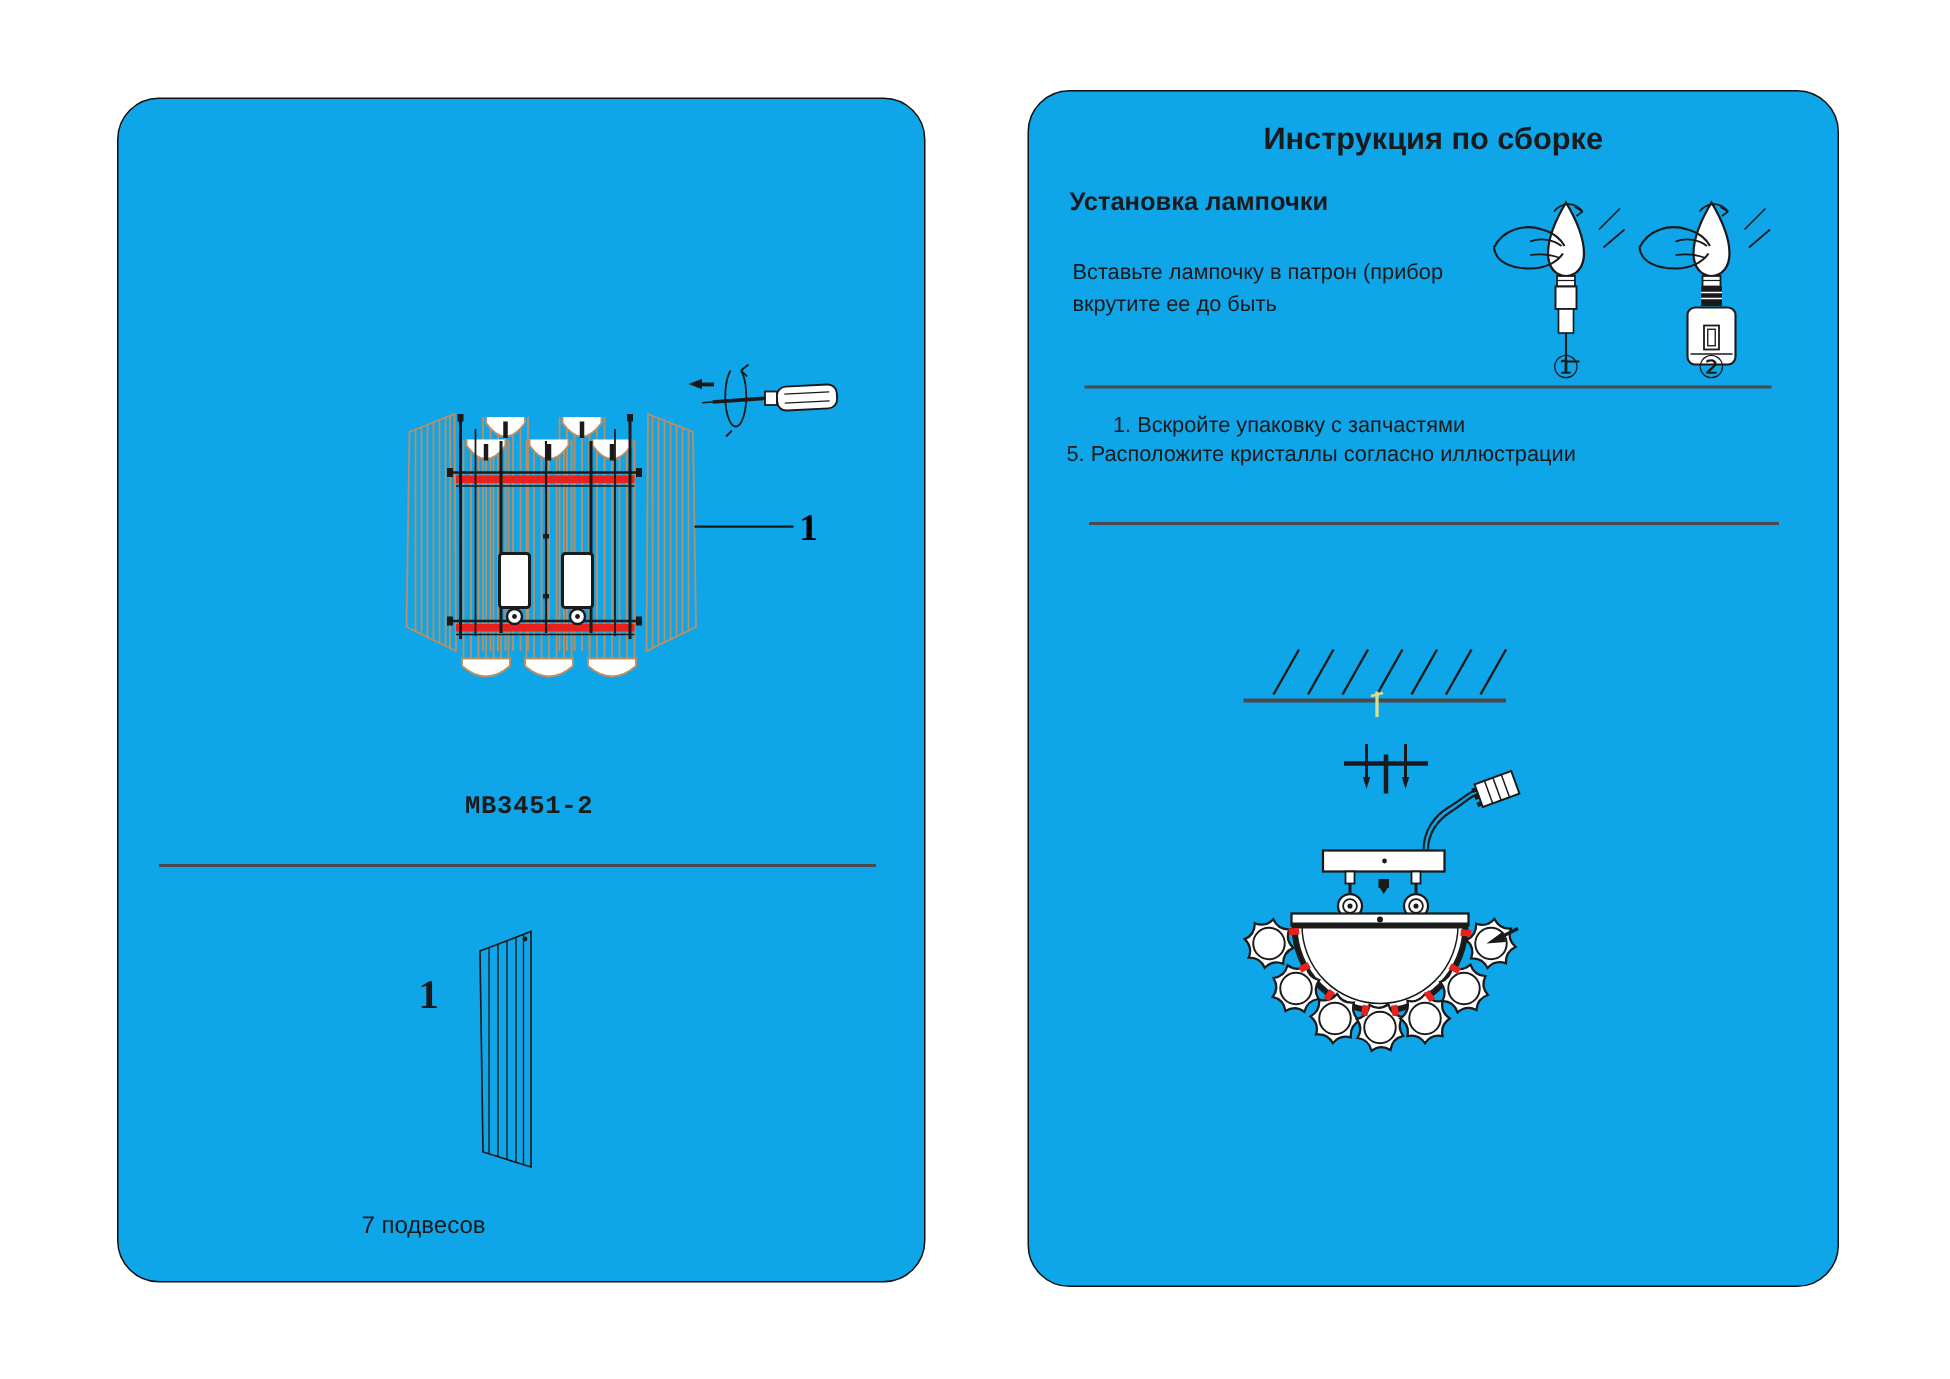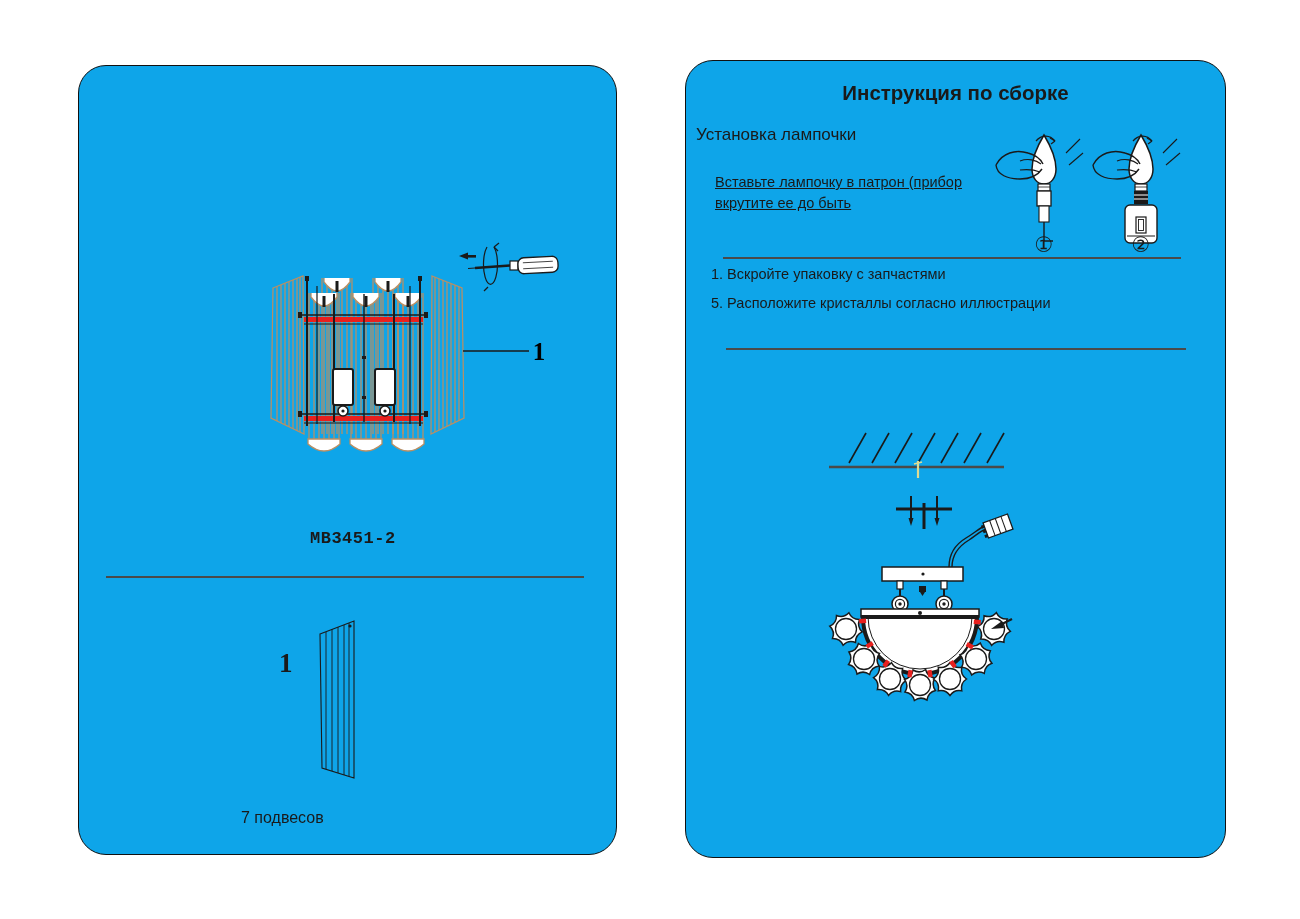"Установка лампочки" .rheading { font-weight: normal -> bold; left: 10px -> 27px }
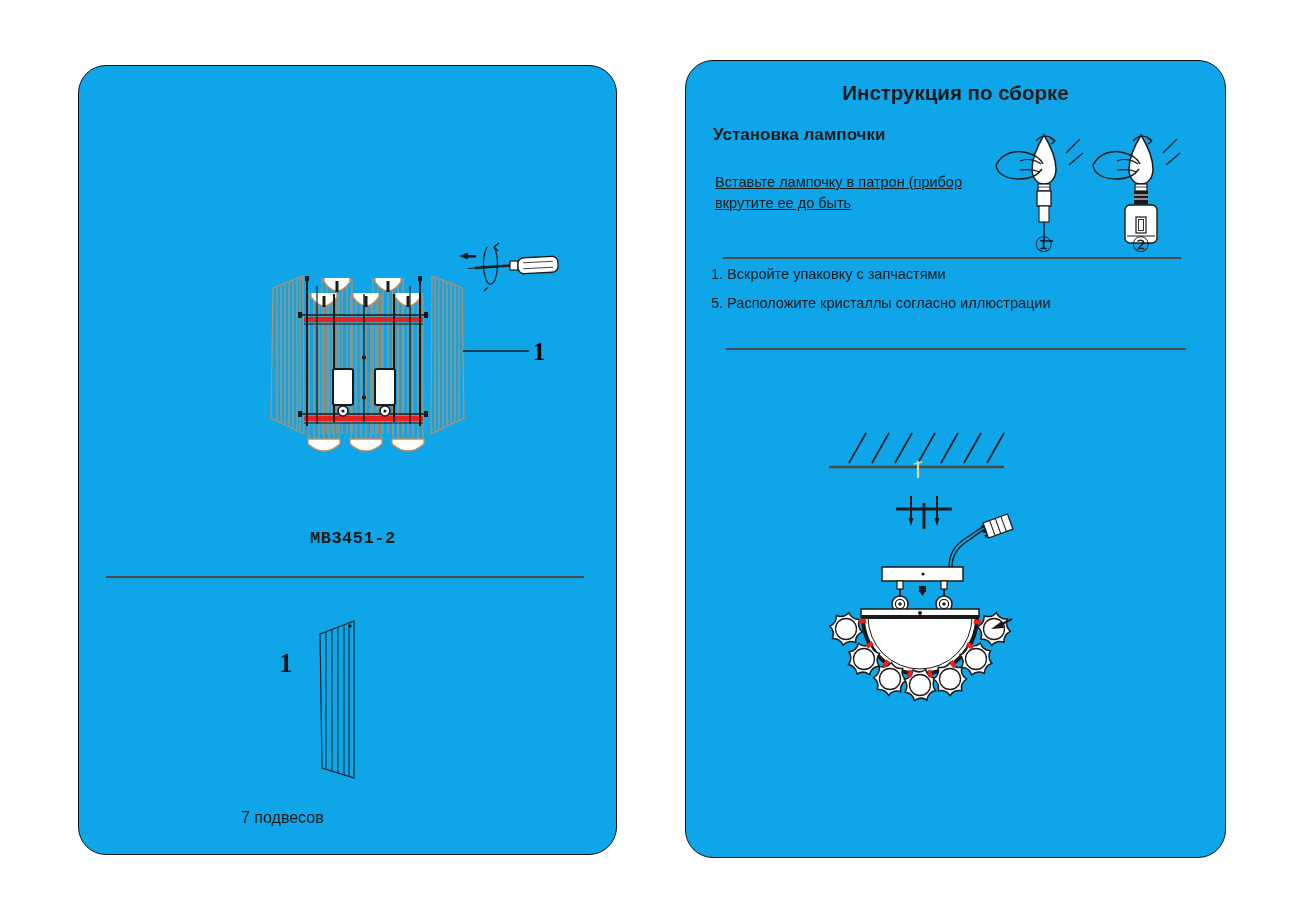"Вставьте лампочку в патрон (прибор" .rpara { text-decoration: underline -> none }
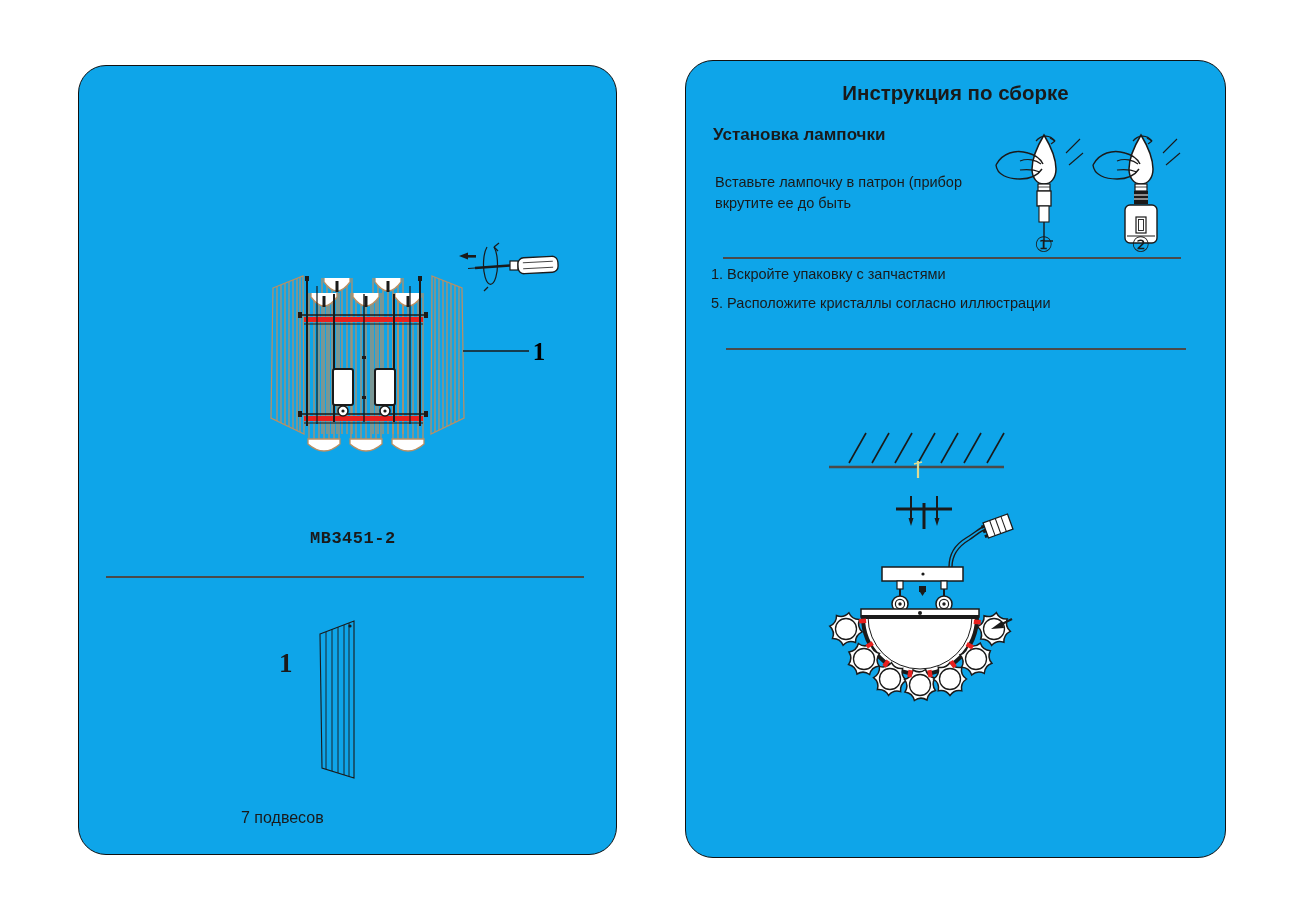"1. Вскройте упаковку с запчастями" .step1 { margin-left: none -> 31px; top: 204px -> 214px }
